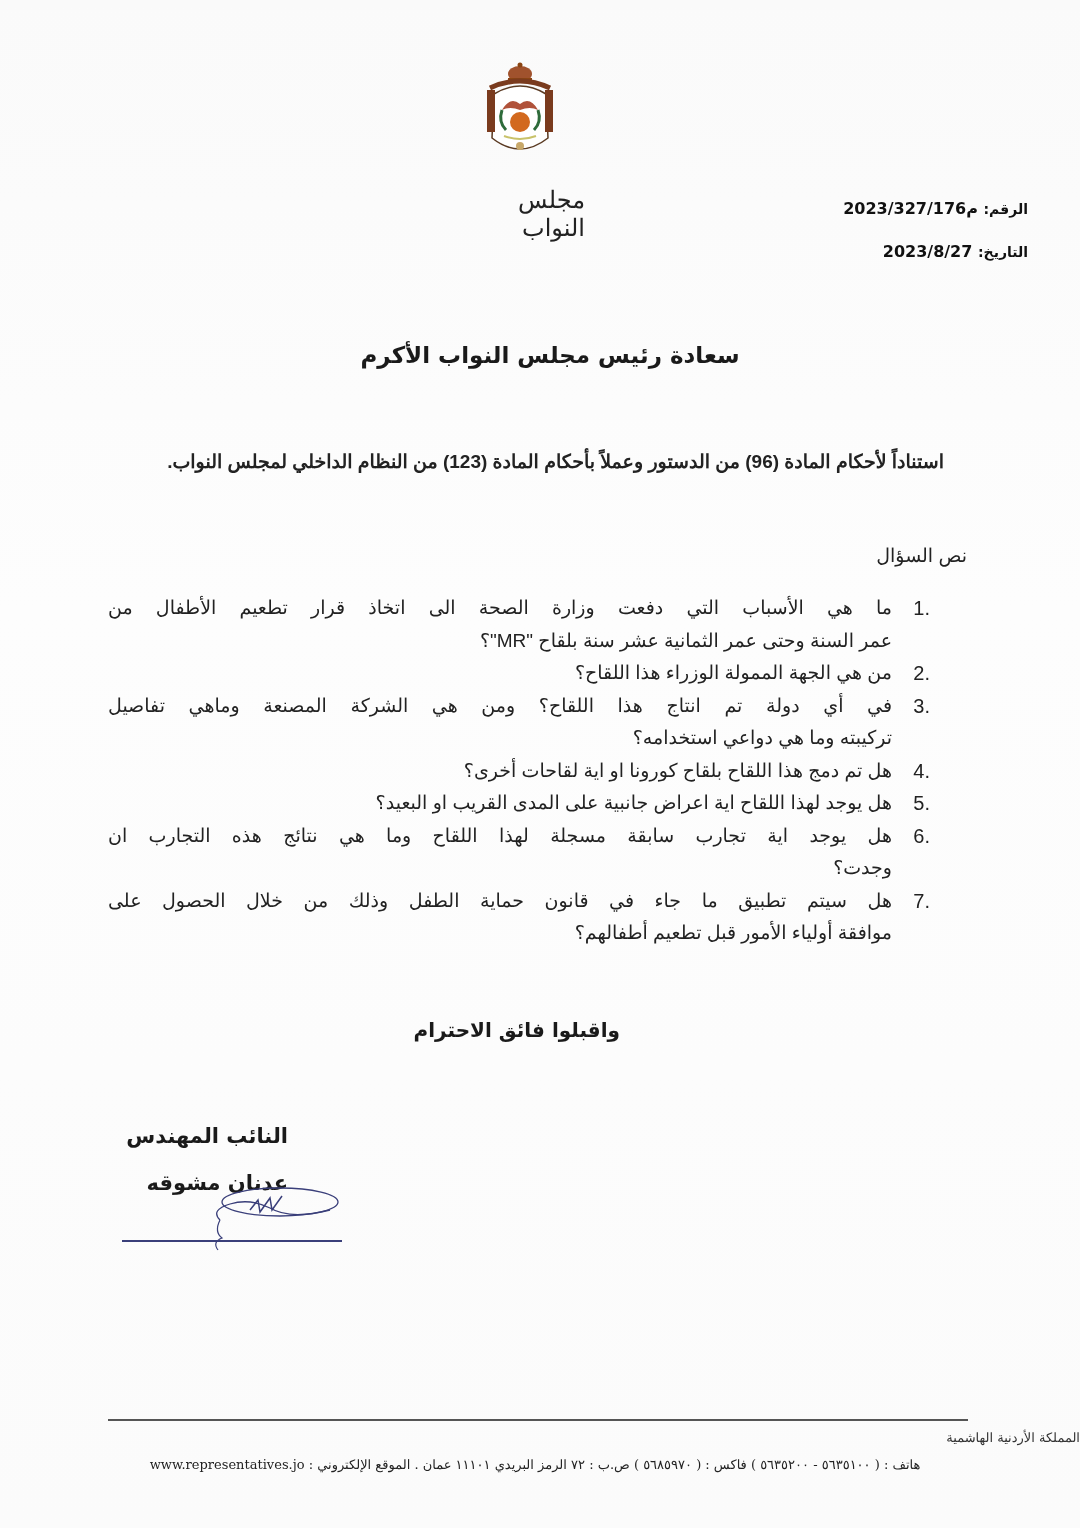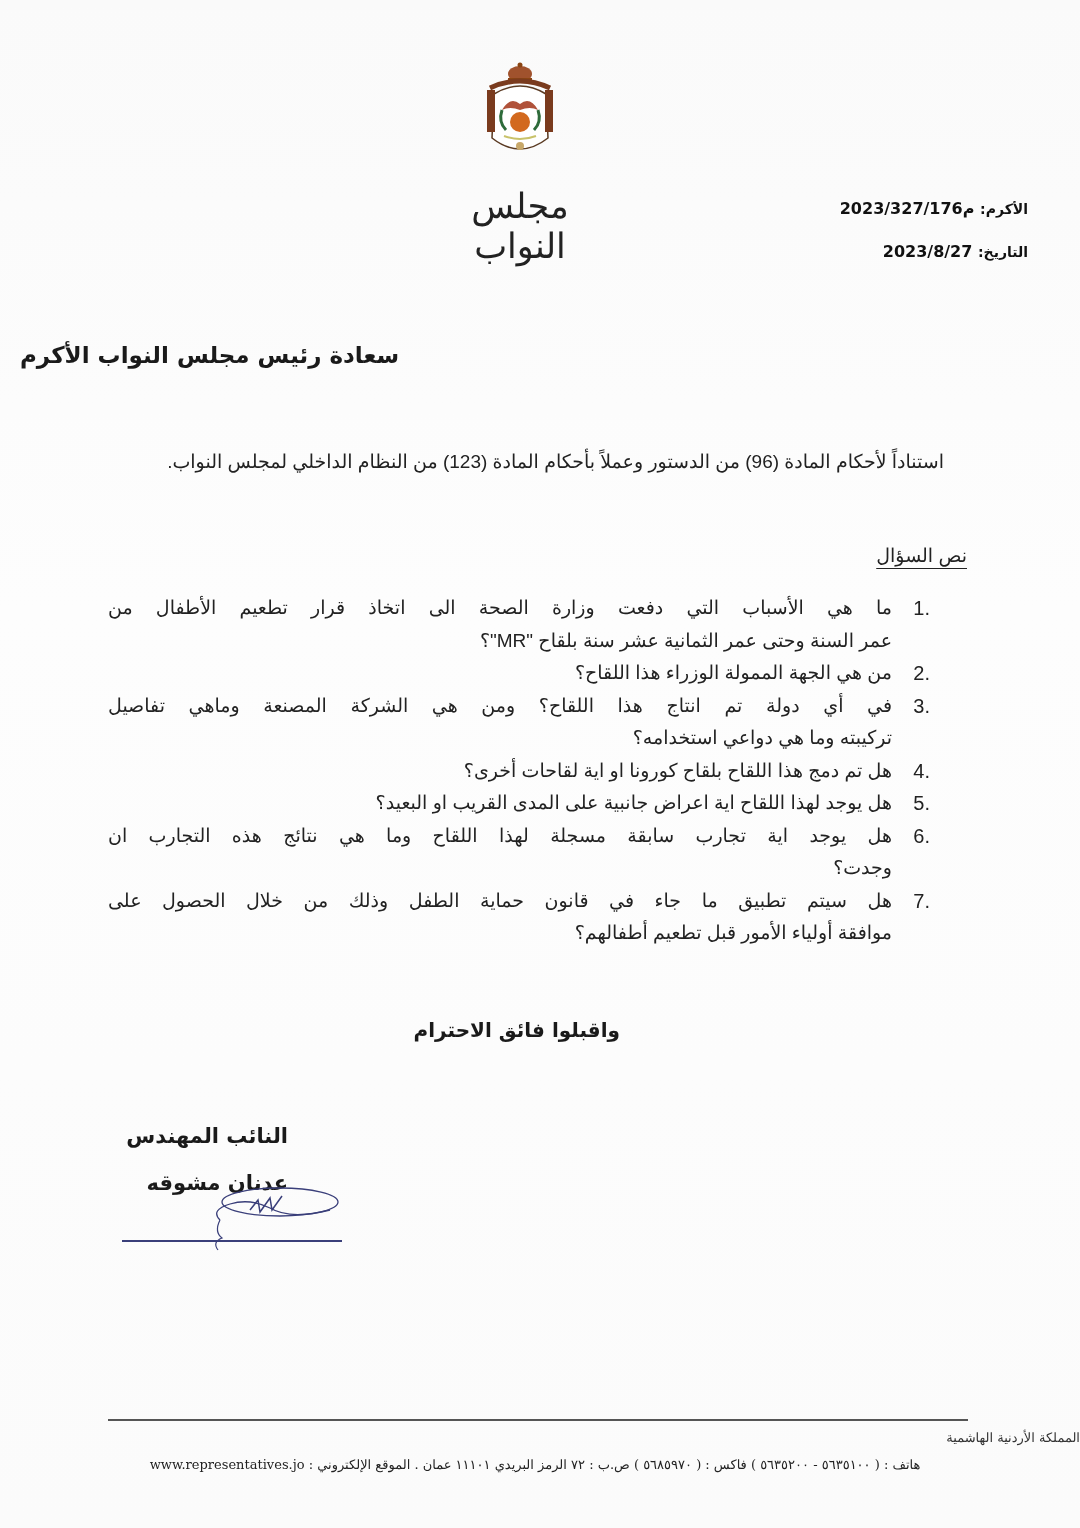"مجلس النواب" .council-logo { font-size: 35px -> 24px; text-align: center -> none }
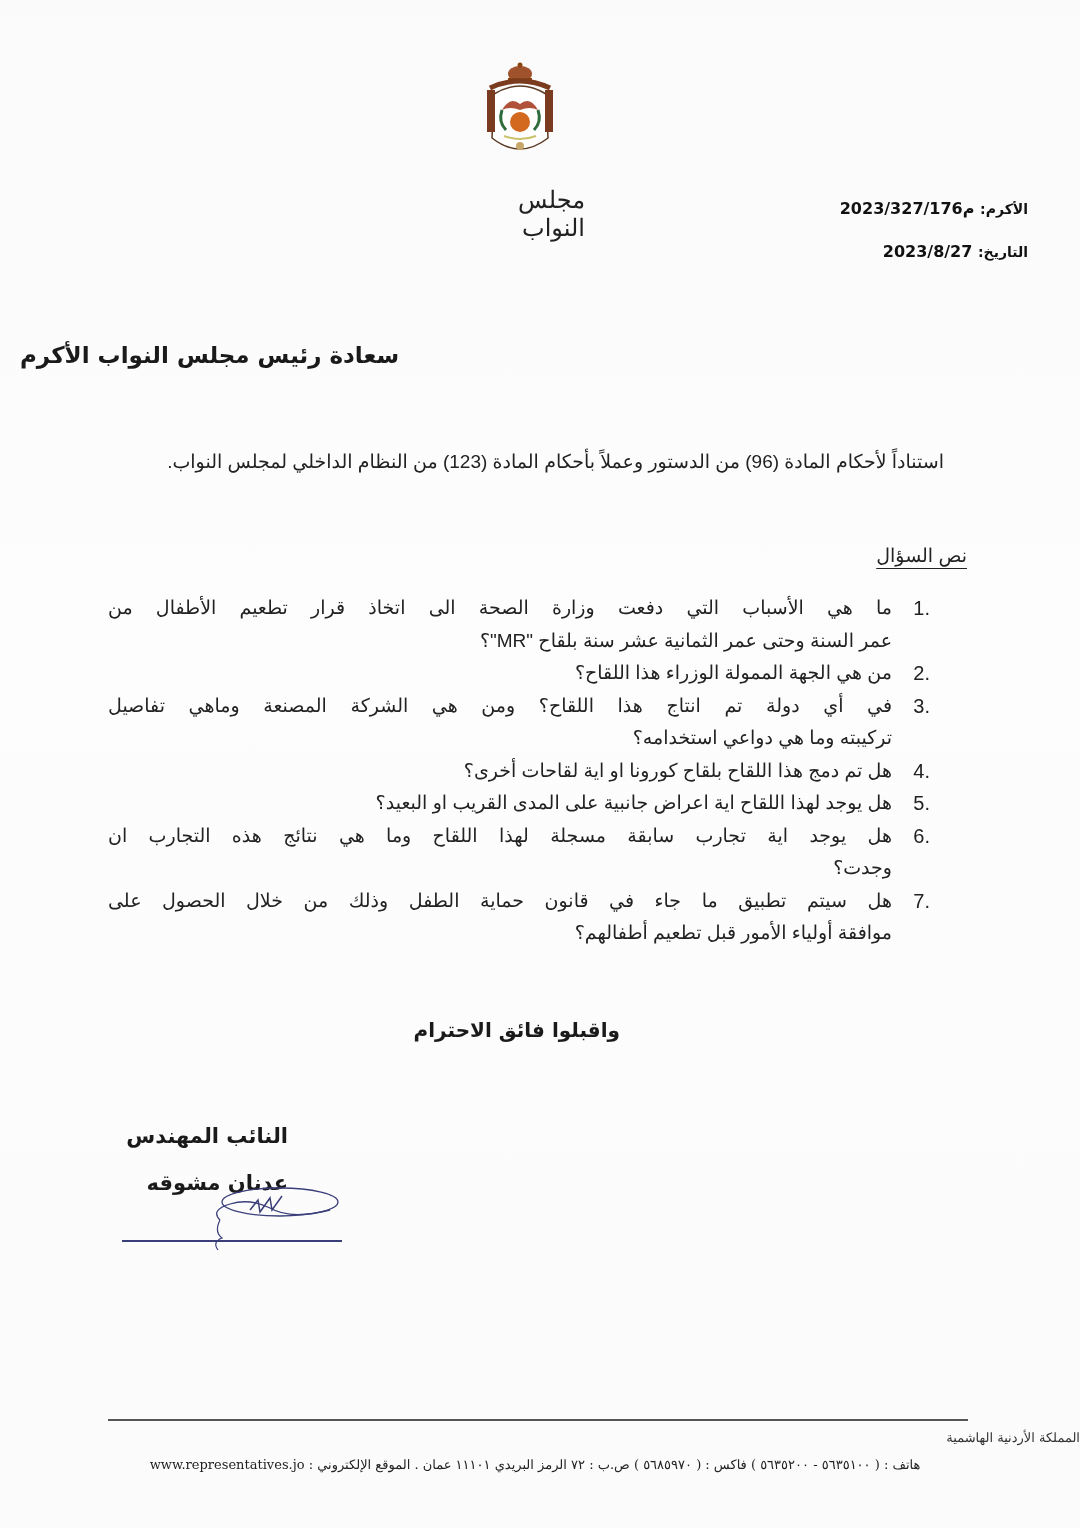"الأكرم:" span.lbl { text: الأكرم -> الرقم }
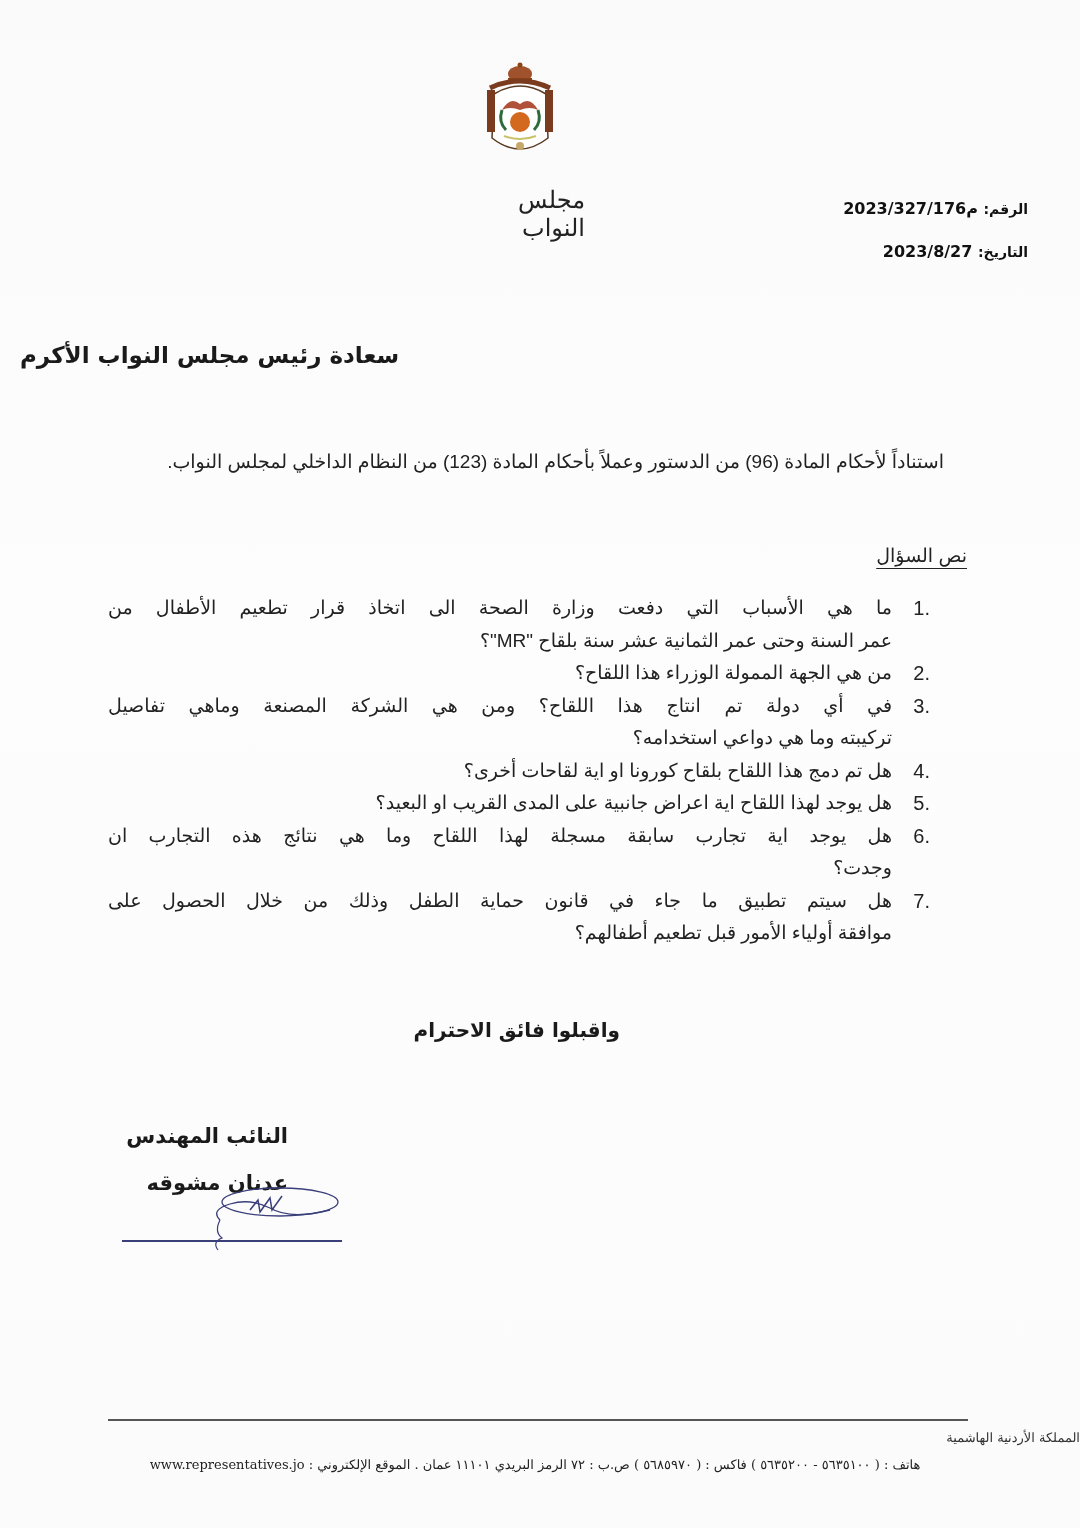"سعادة رئيس مجلس النواب الأكرم" .addressee { text-align: left -> center }
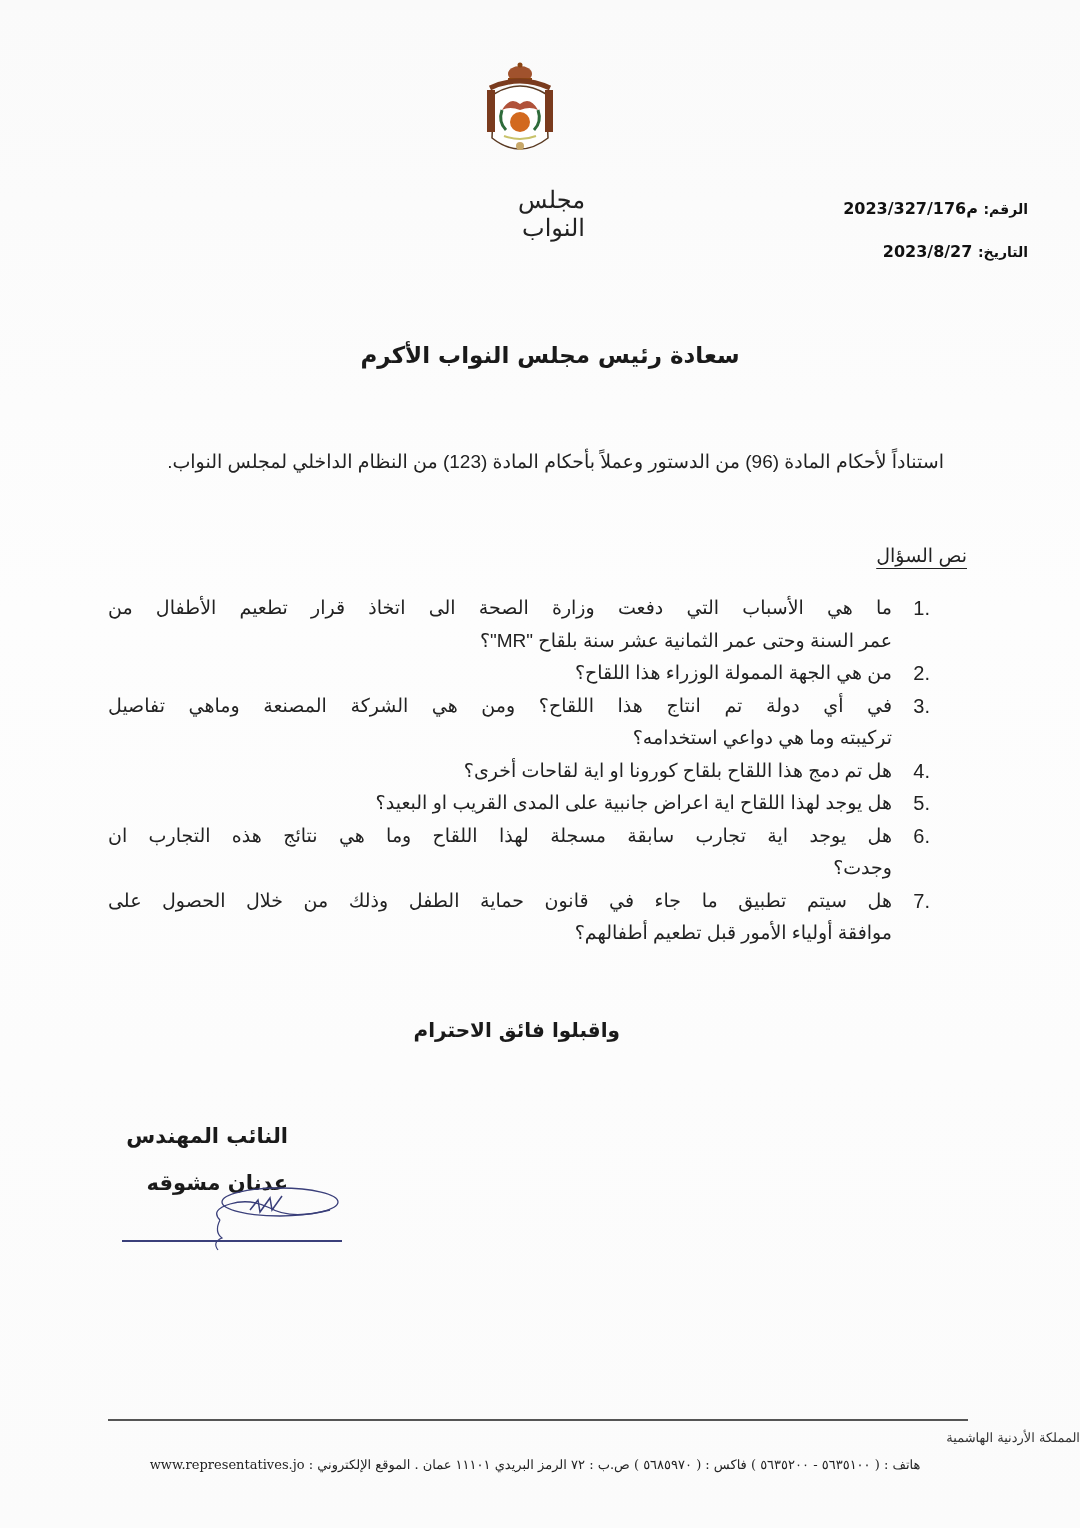"استناداً لأحكام المادة (96) من" .p1 { font-weight: none -> bold }
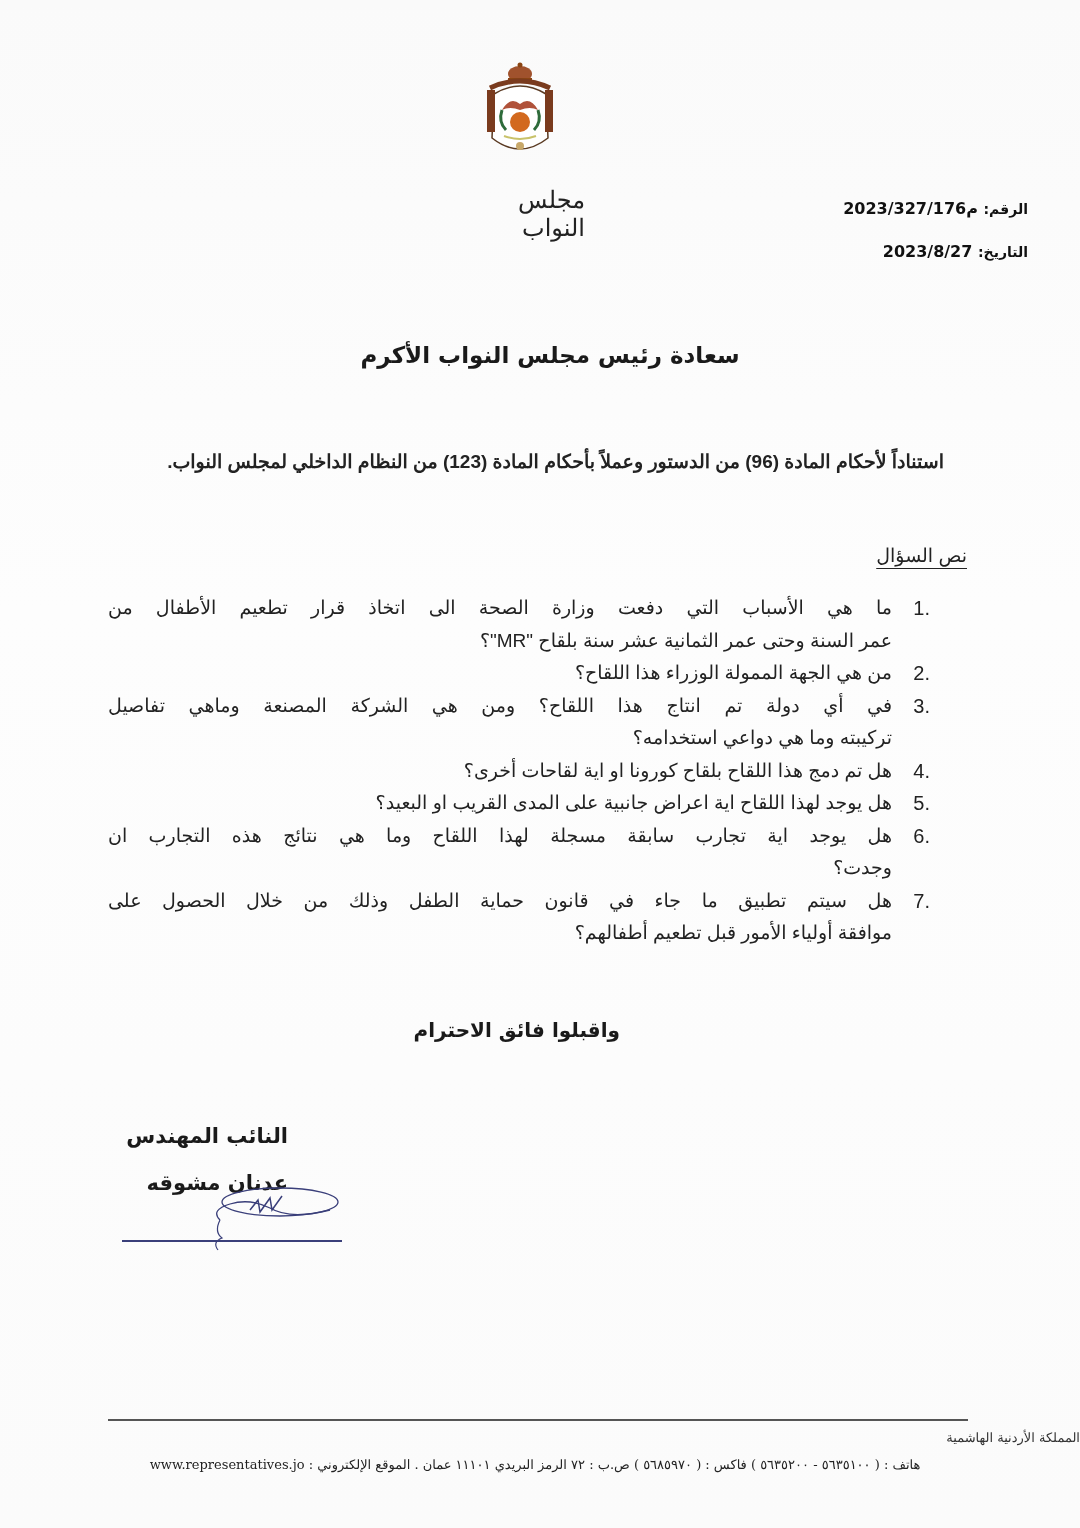"نص السؤال" .p3 { text-decoration: underline -> none }
